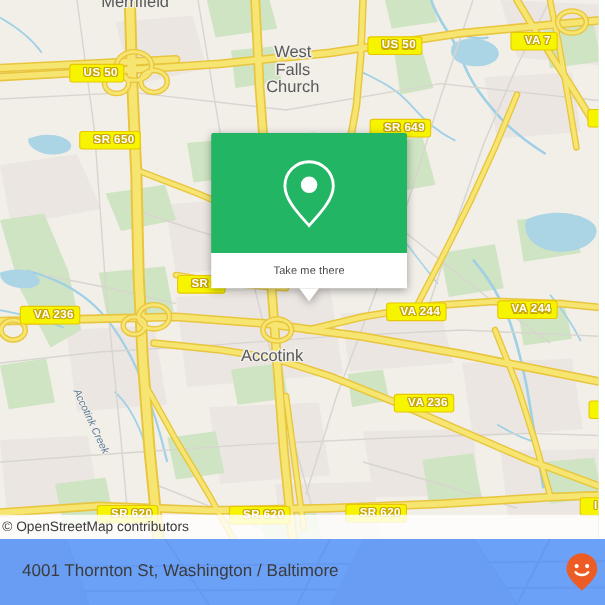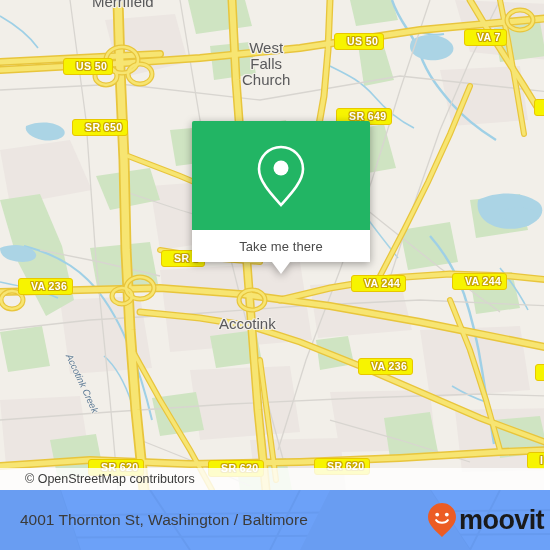"Take me there" .popup-label { font-size: 13px -> 10px }
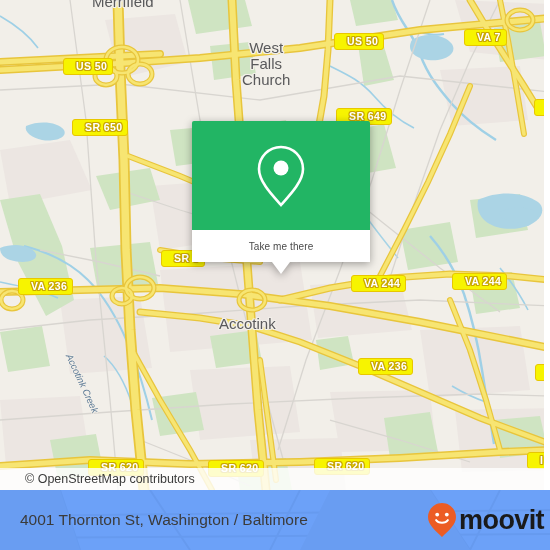"© OpenStreetMap contributors" .attribution { padding-left: 25px -> 2px }
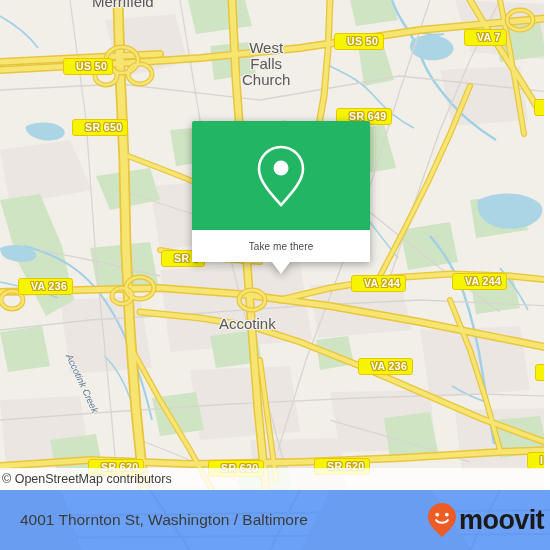"moovit" span.logo-word { html: <span>moovit</span> -> none }
